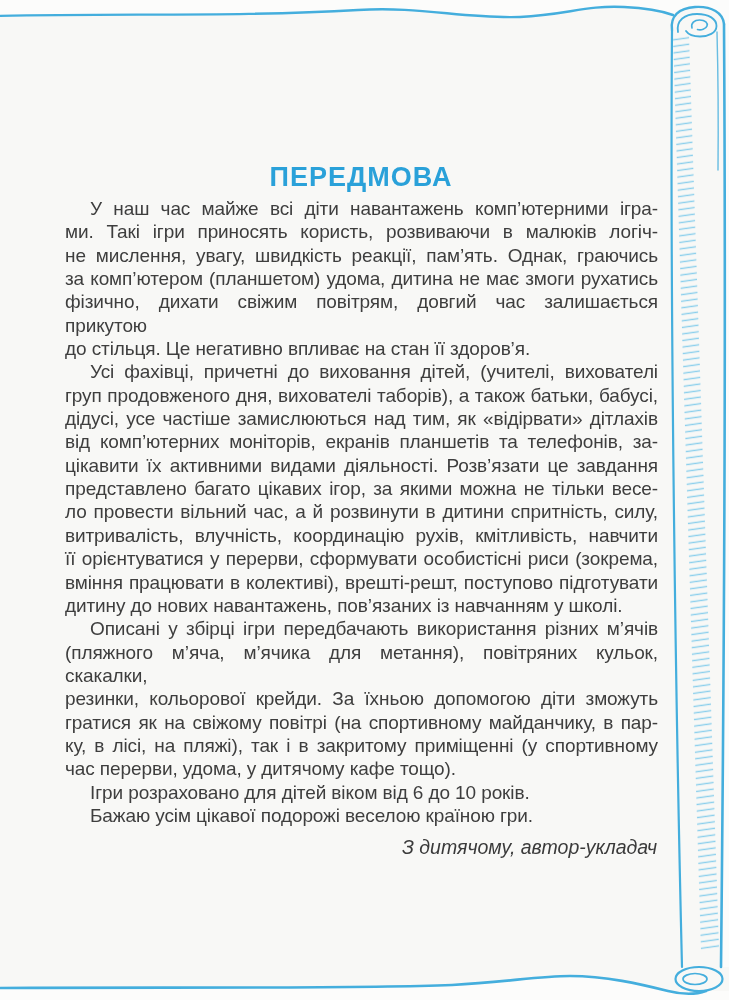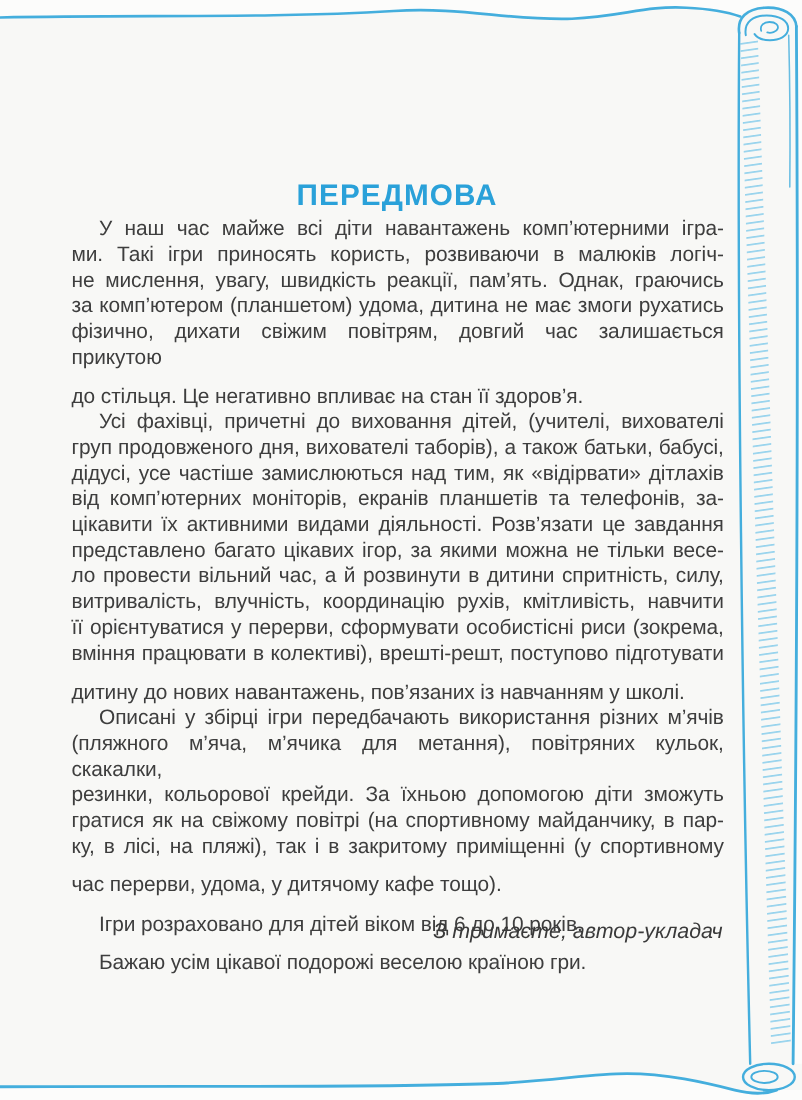"до стільця. Це негативно впливає" .line.last { margin-top: 12px -> none }
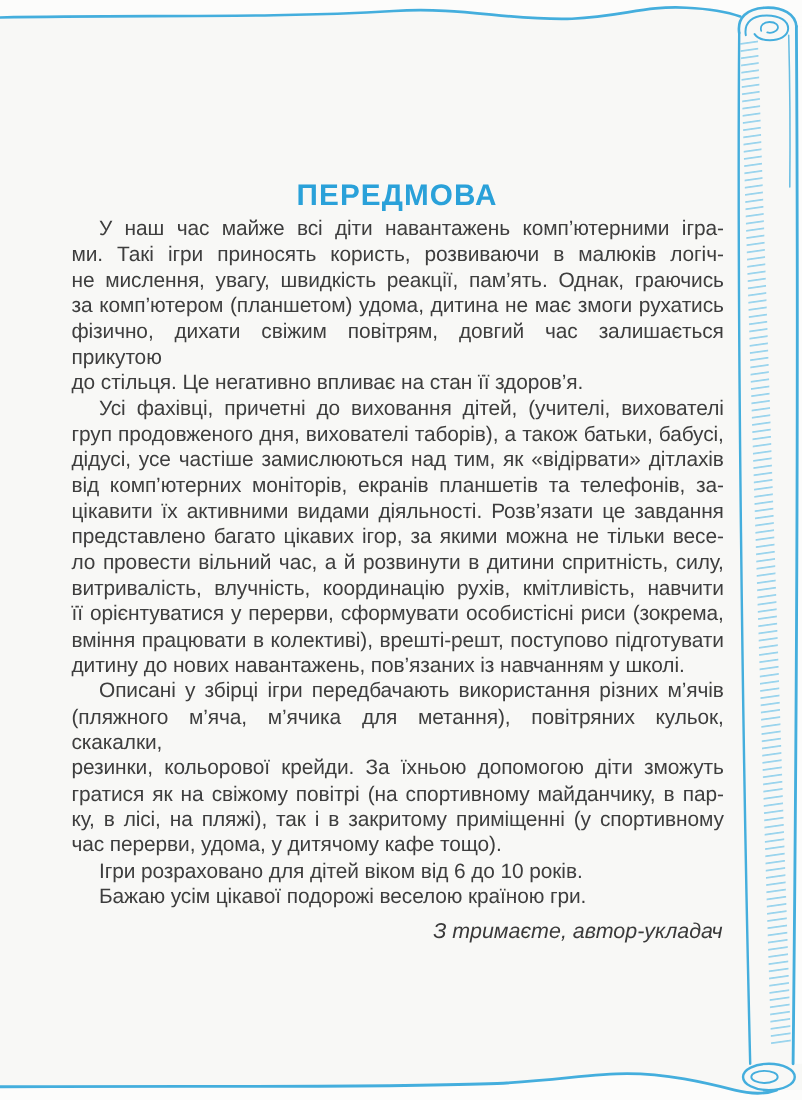"З тримаєте, автор-укладач" div.signature { text: тримаєте -> дитячому }
